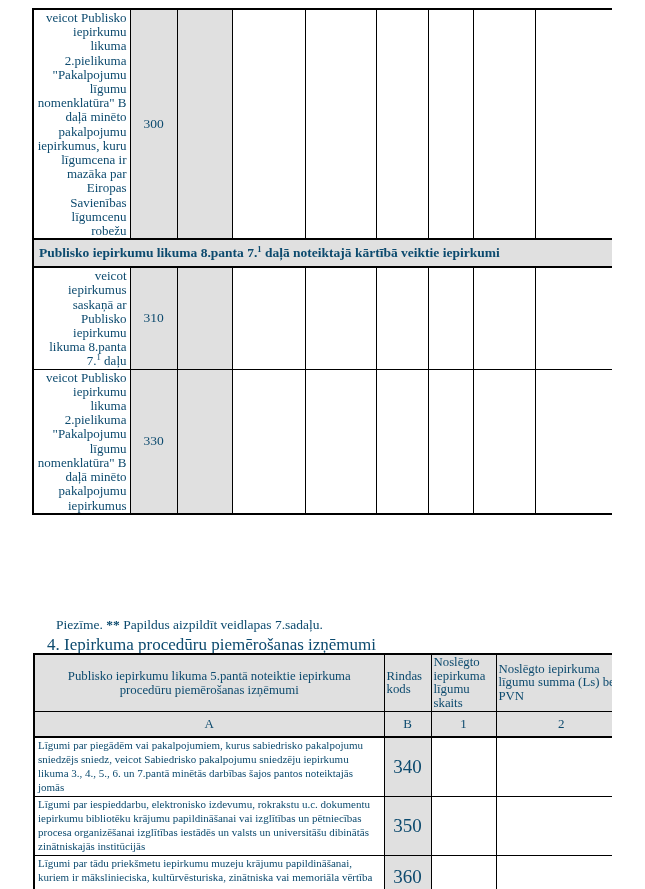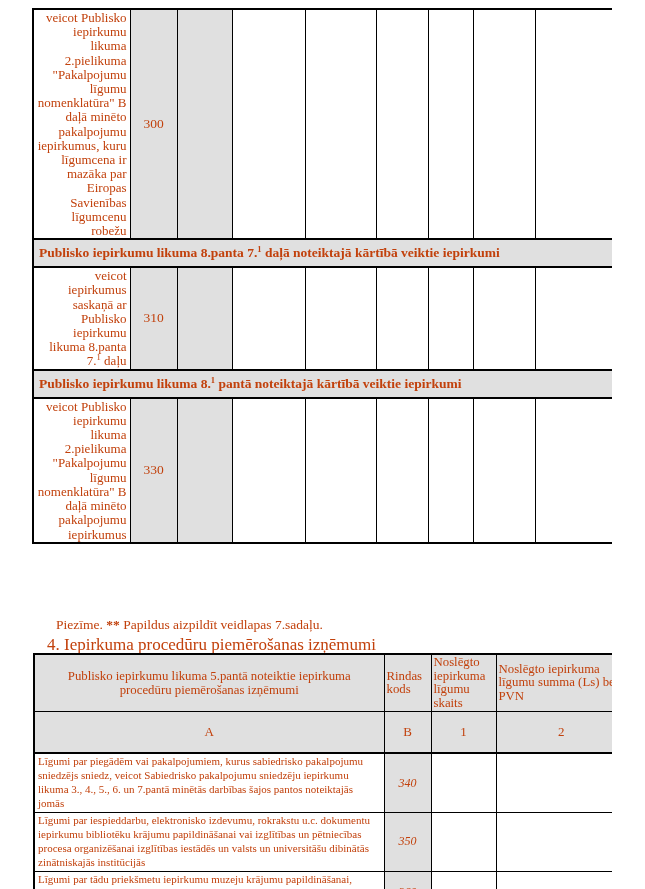"veicot Publisko iepirkumu likuma" .page { color: #c2410c -> #0c4a6e }
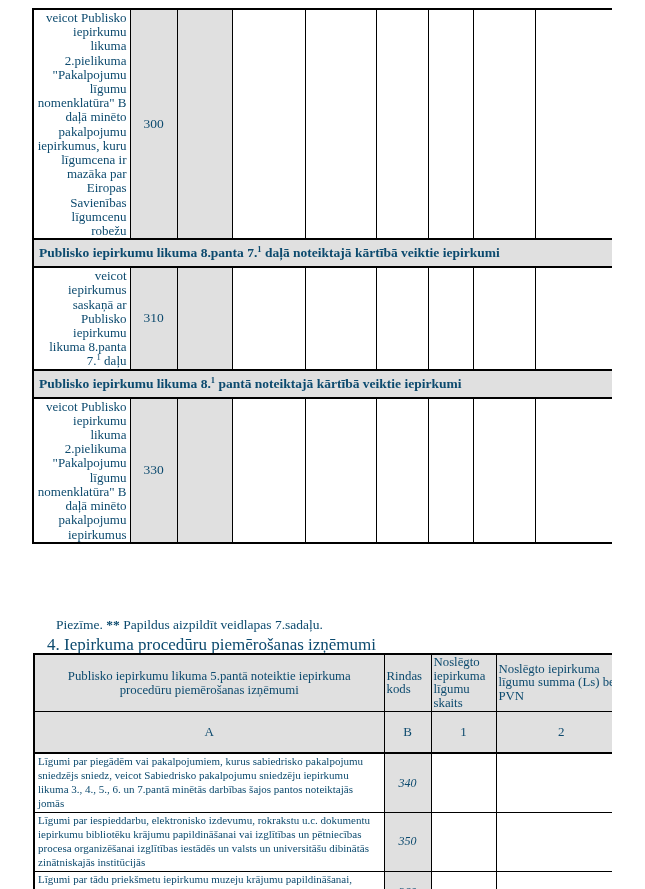"300" td { padding: 12px -> 4px }
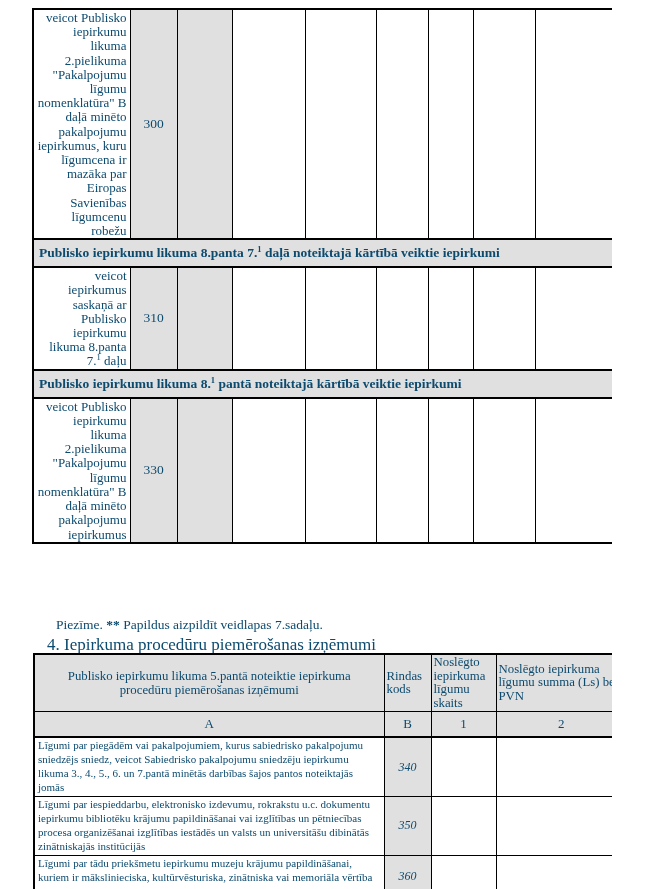"Publisko iepirkumu likuma 8.1 pantā" tr.hsec { html: <tr> <td><span>Publisko iepirkumu likuma 8.</span><sup>1</sup><span> pantā noteiktajā kārtībā veiktie iepirkumi</span></td> </tr> -> none }
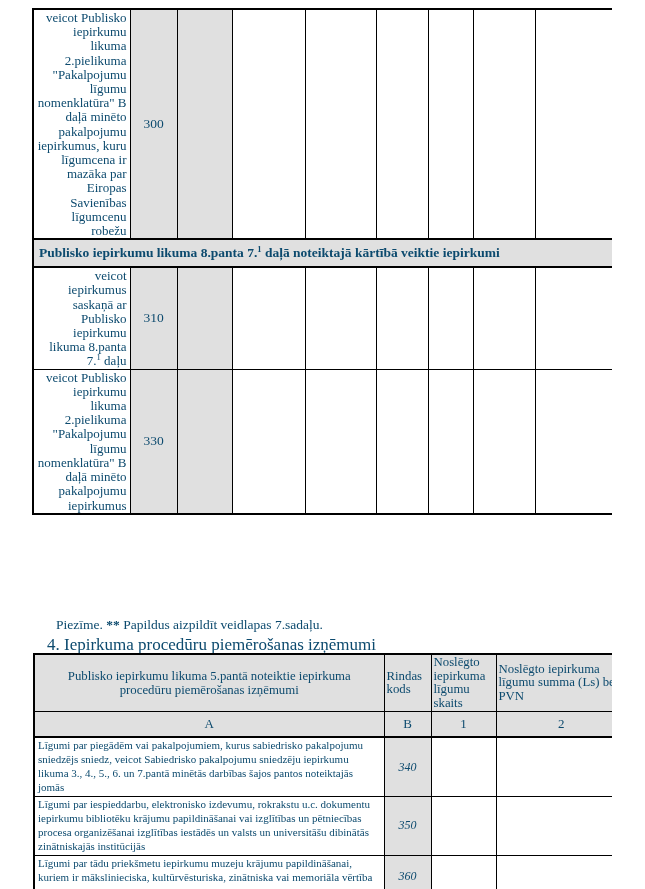"340" #t2 td.code { font-size: 12px -> 19px; font-style: italic -> none }
